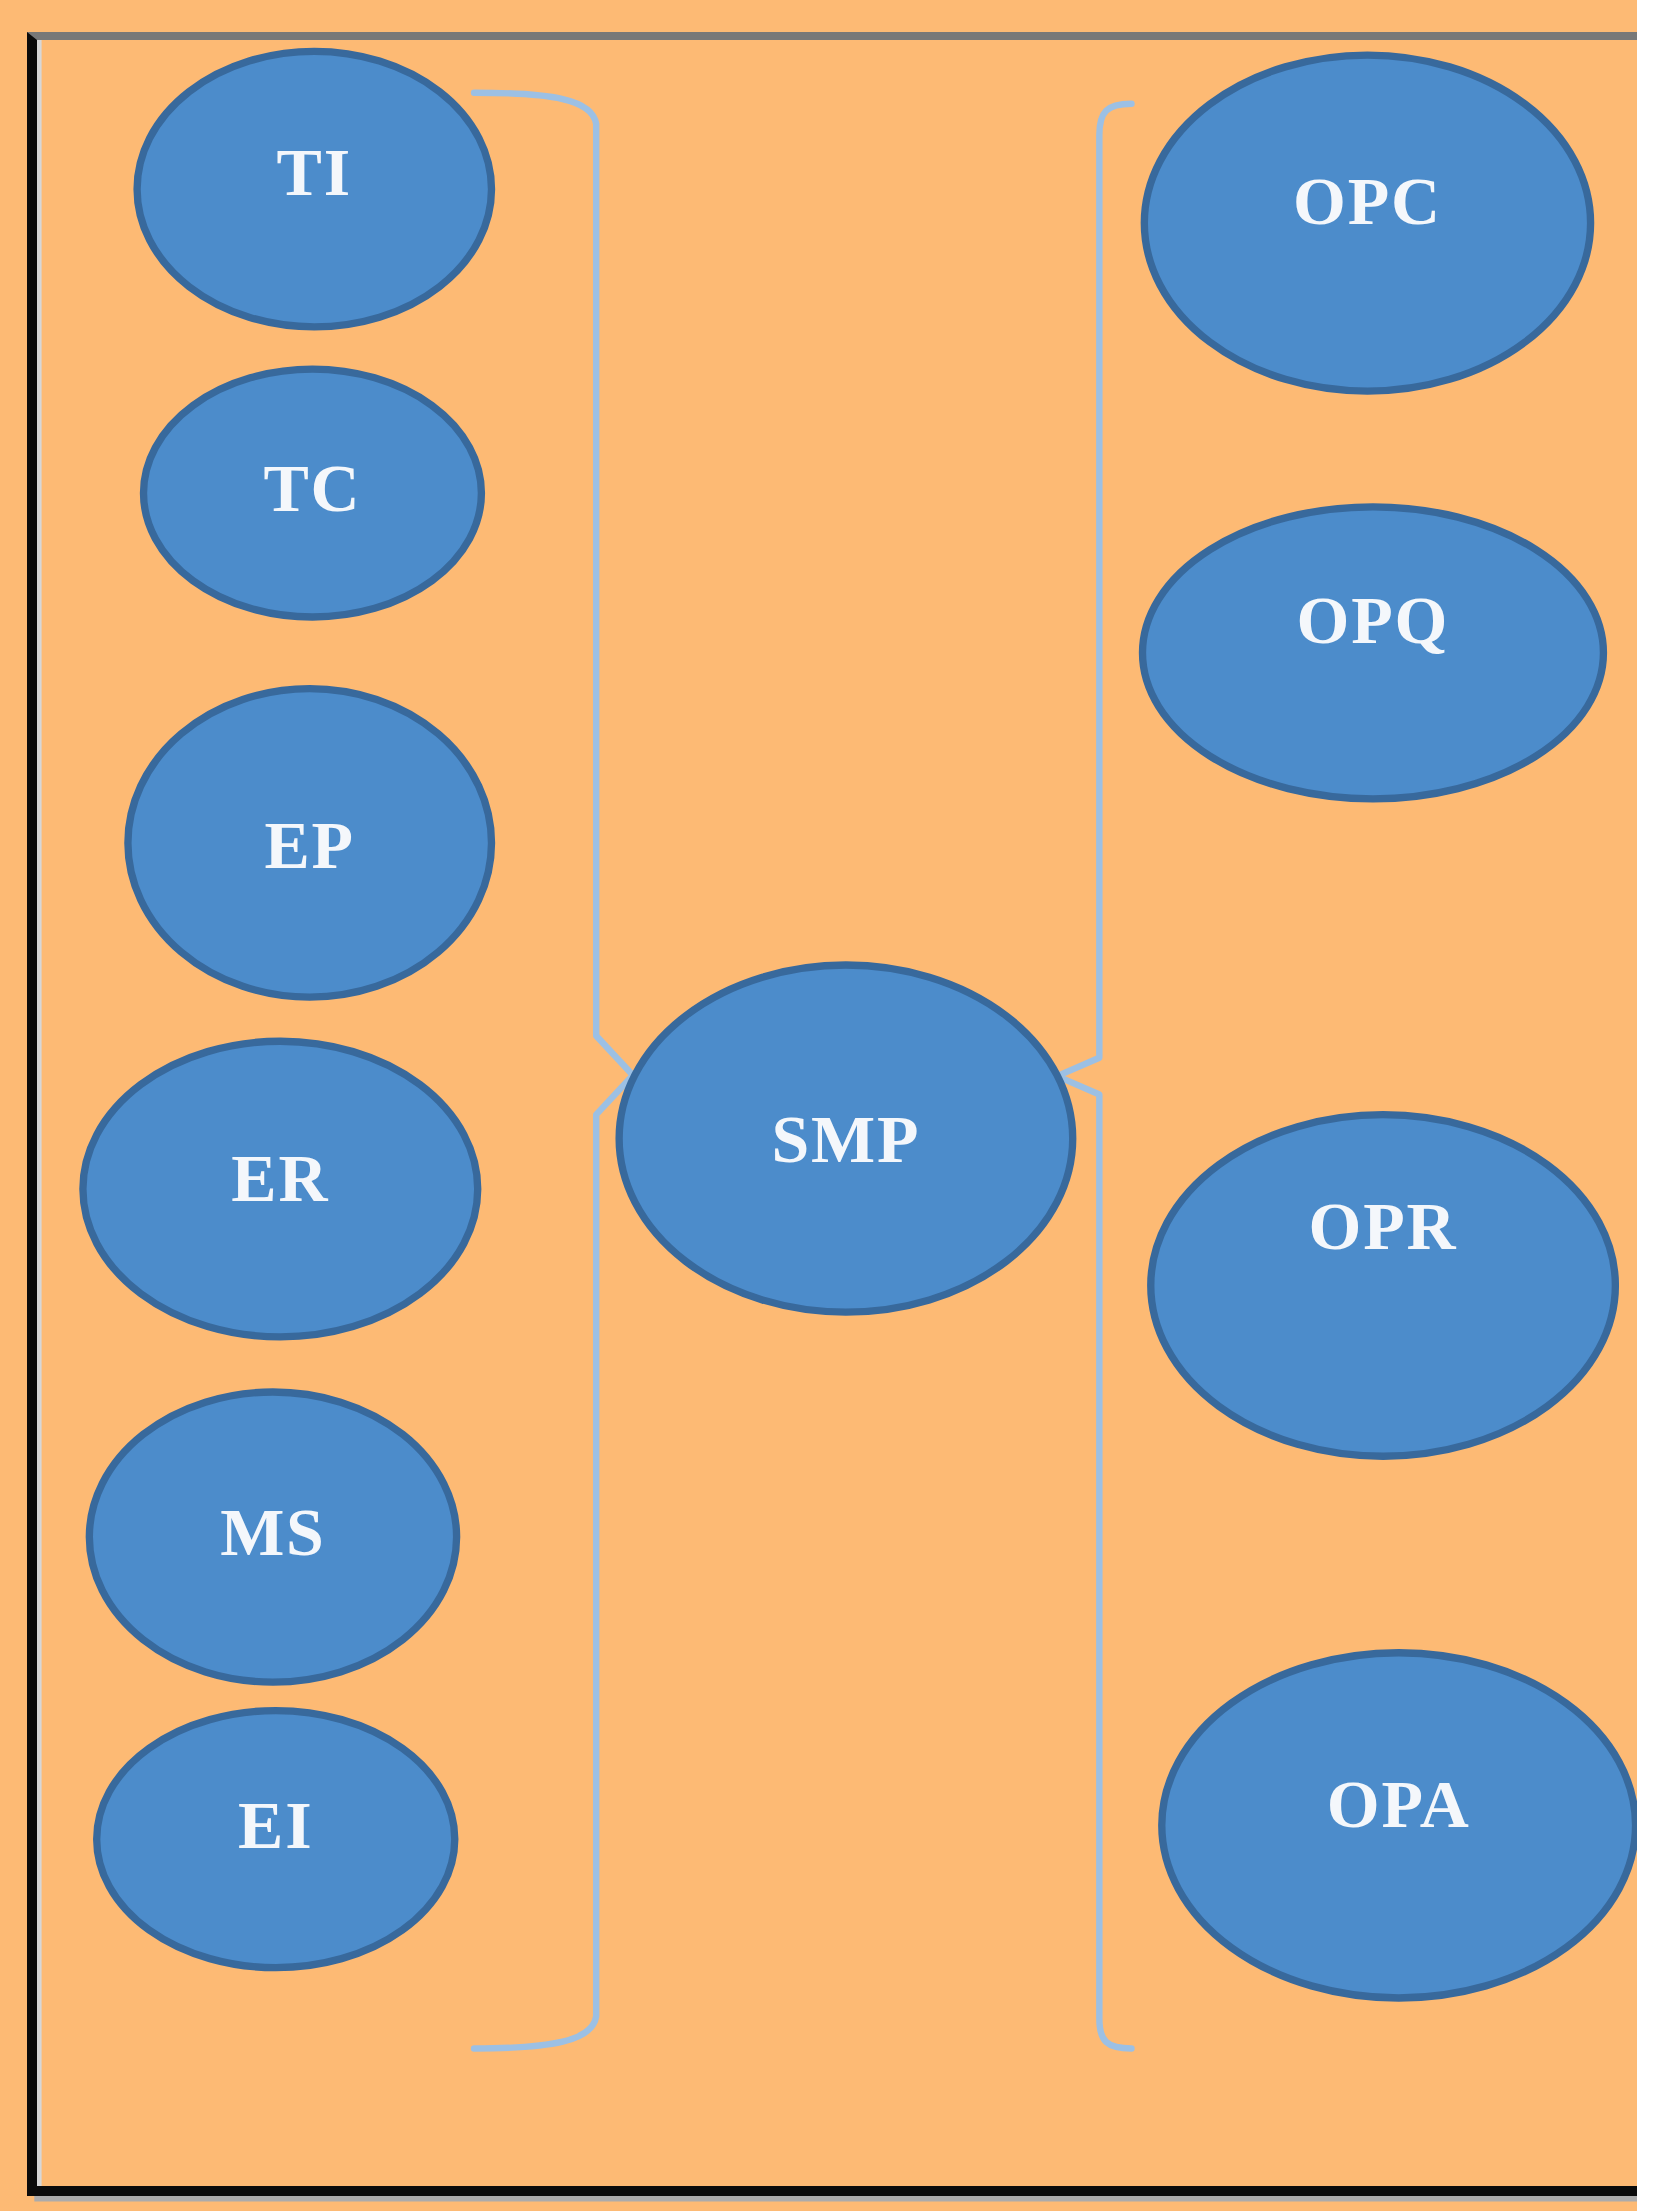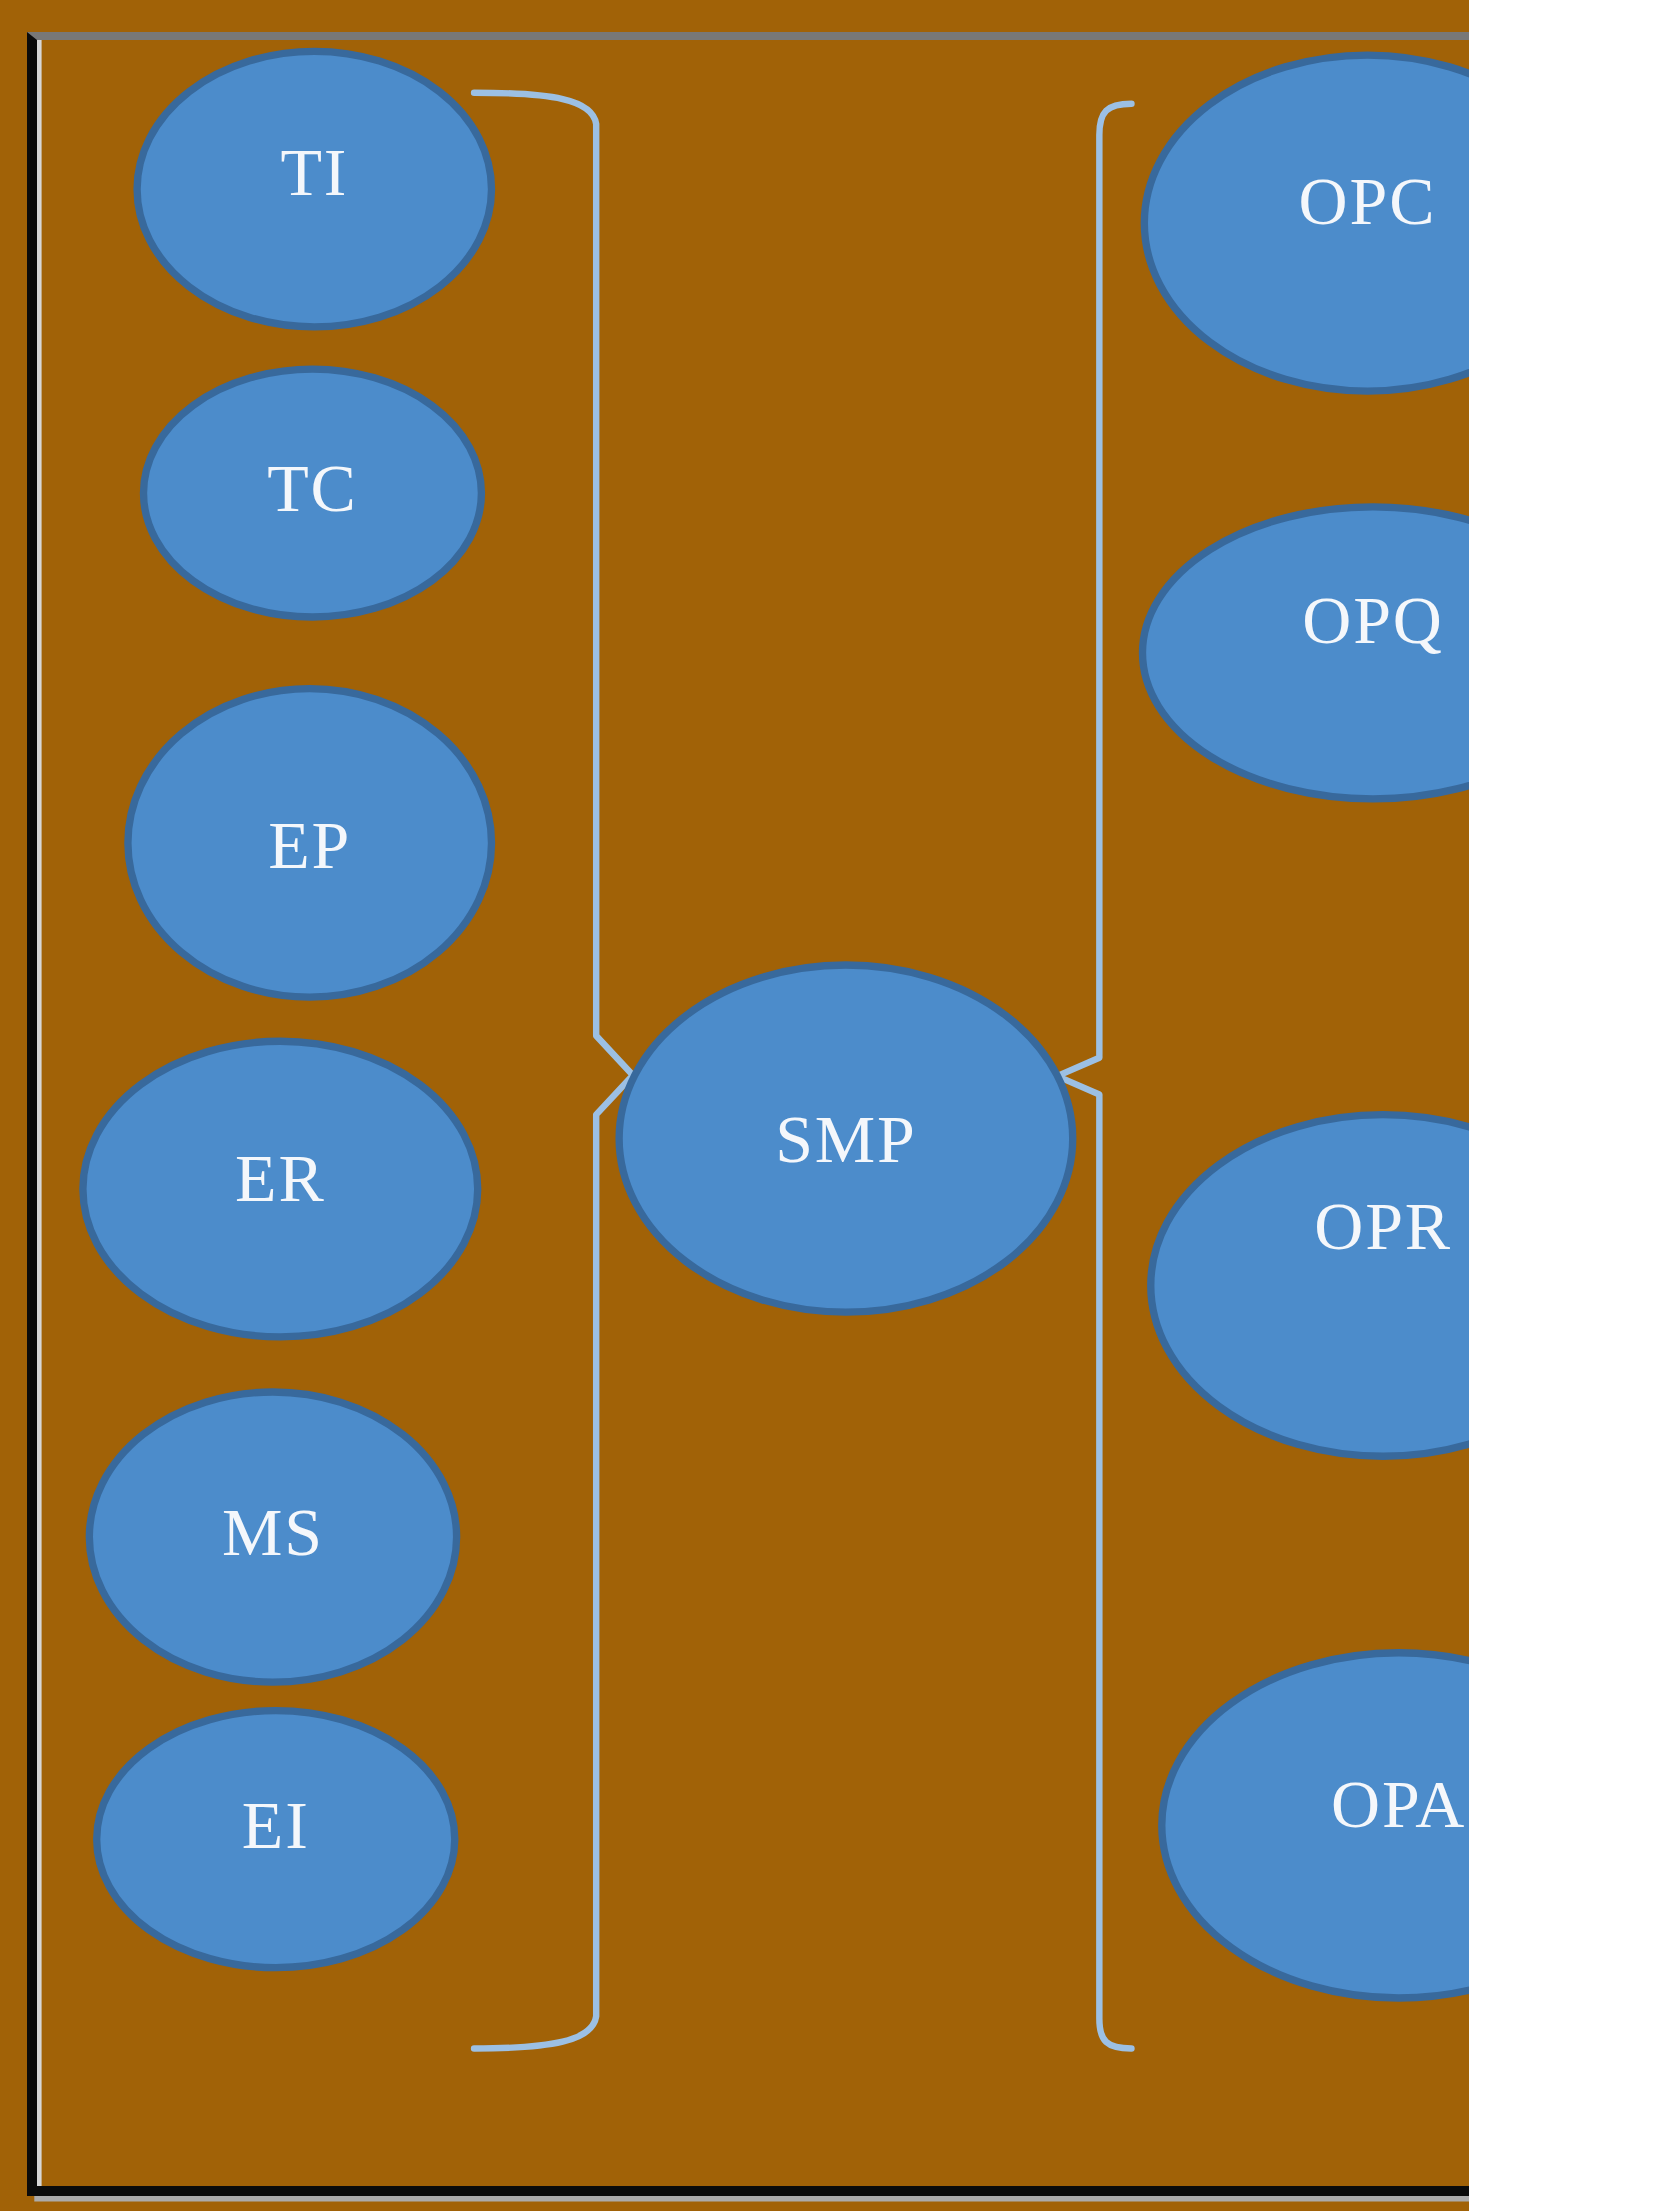"TI" .canvas { background: #a16207 -> #fdba74; font-weight: none -> bold; width: 1469px -> 1637px }
